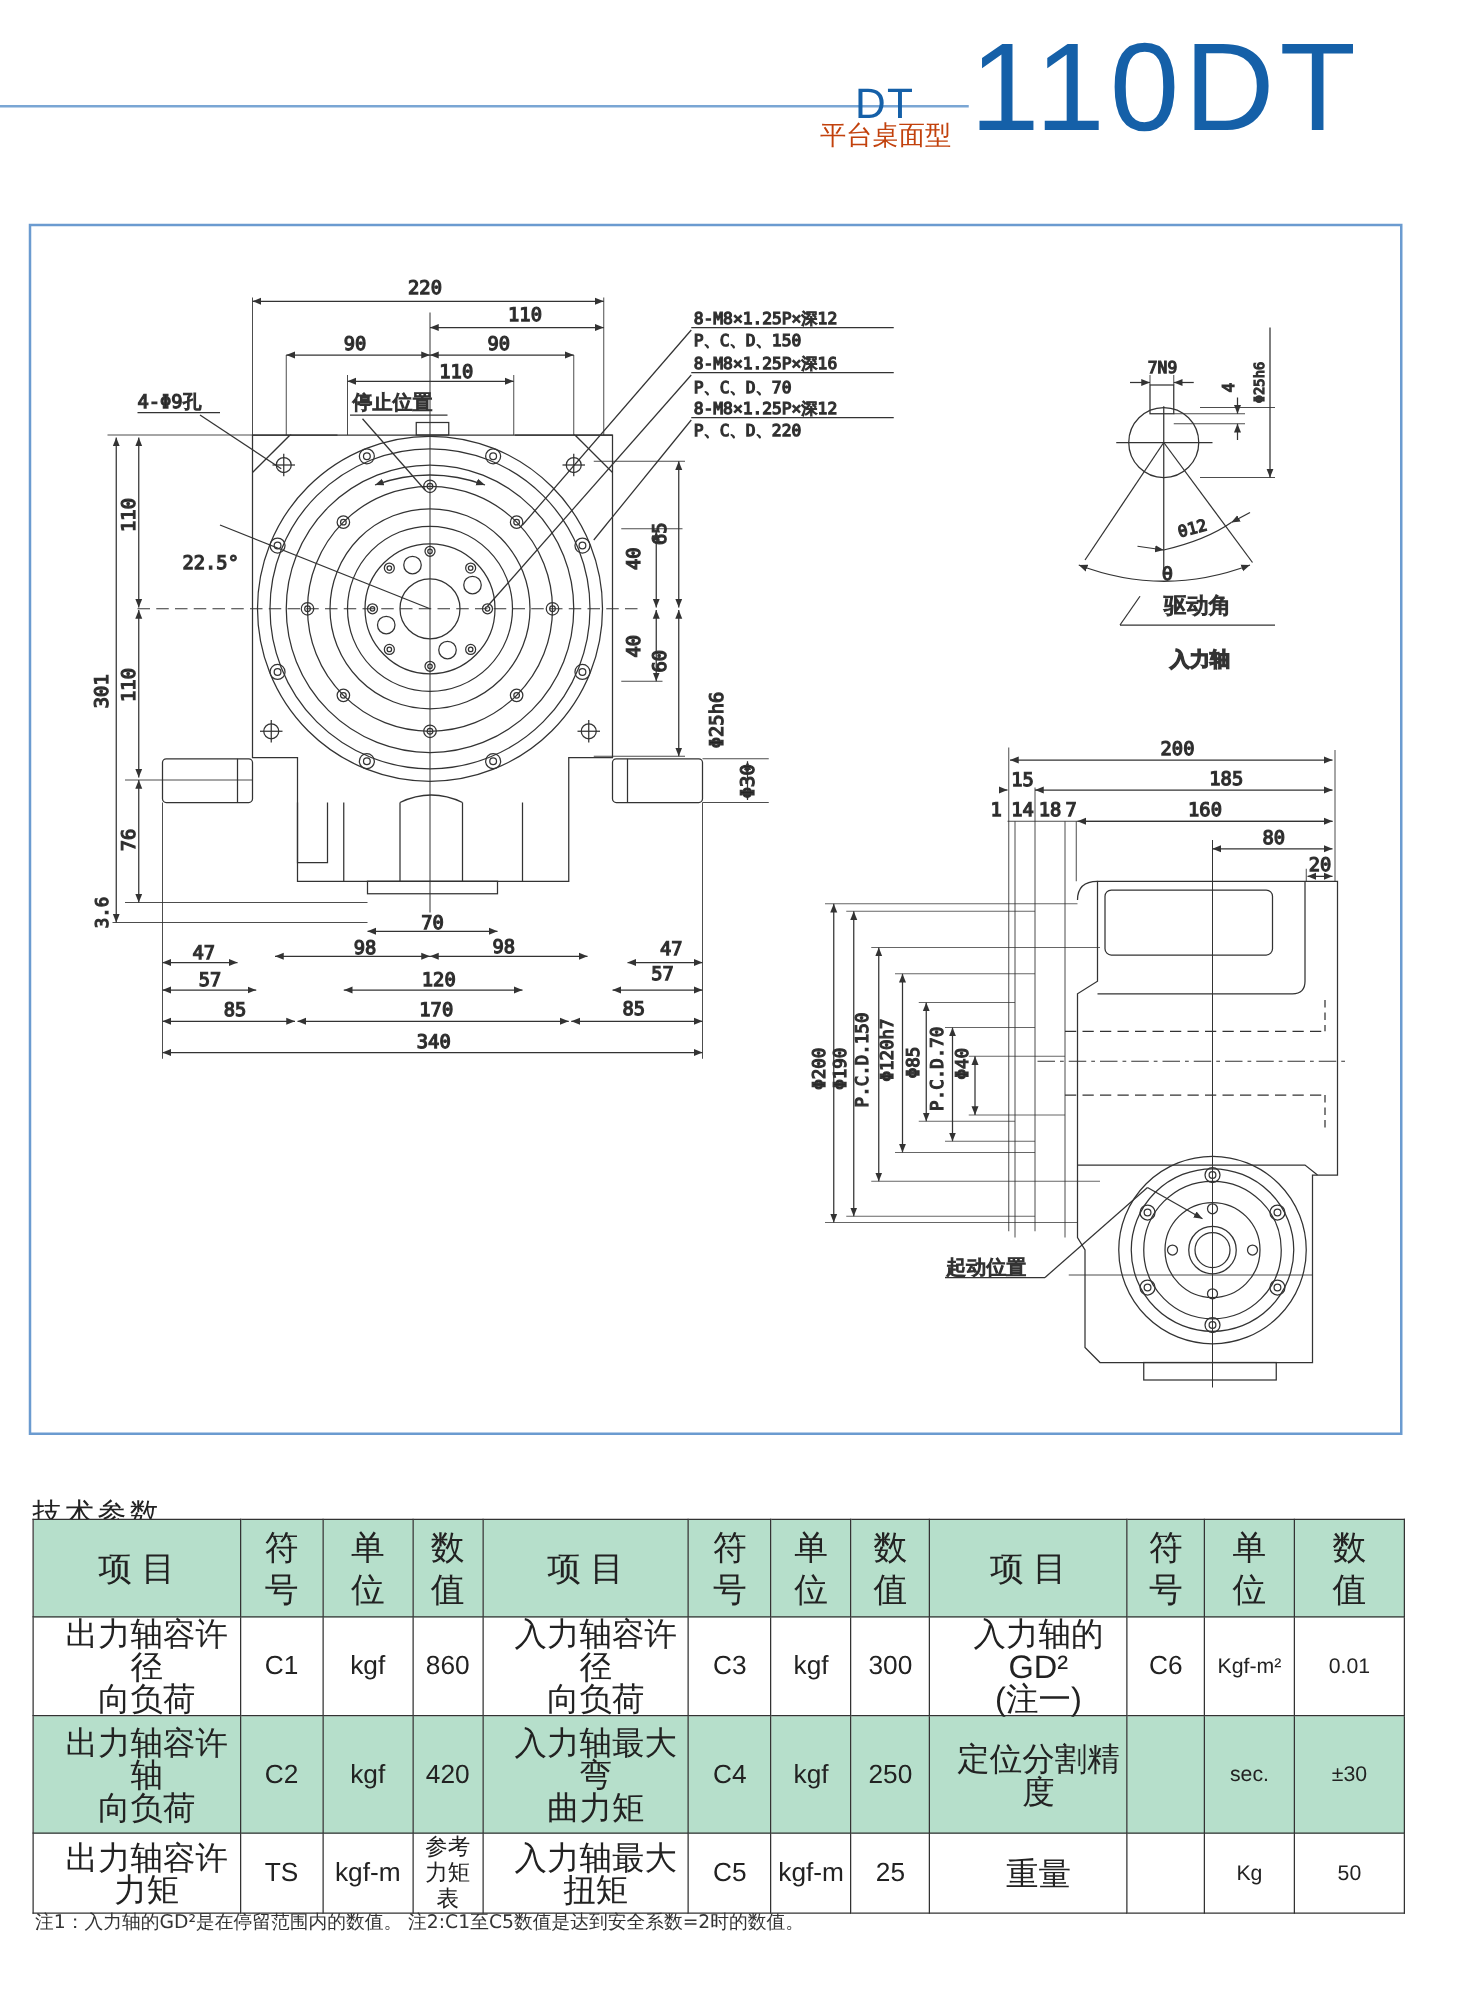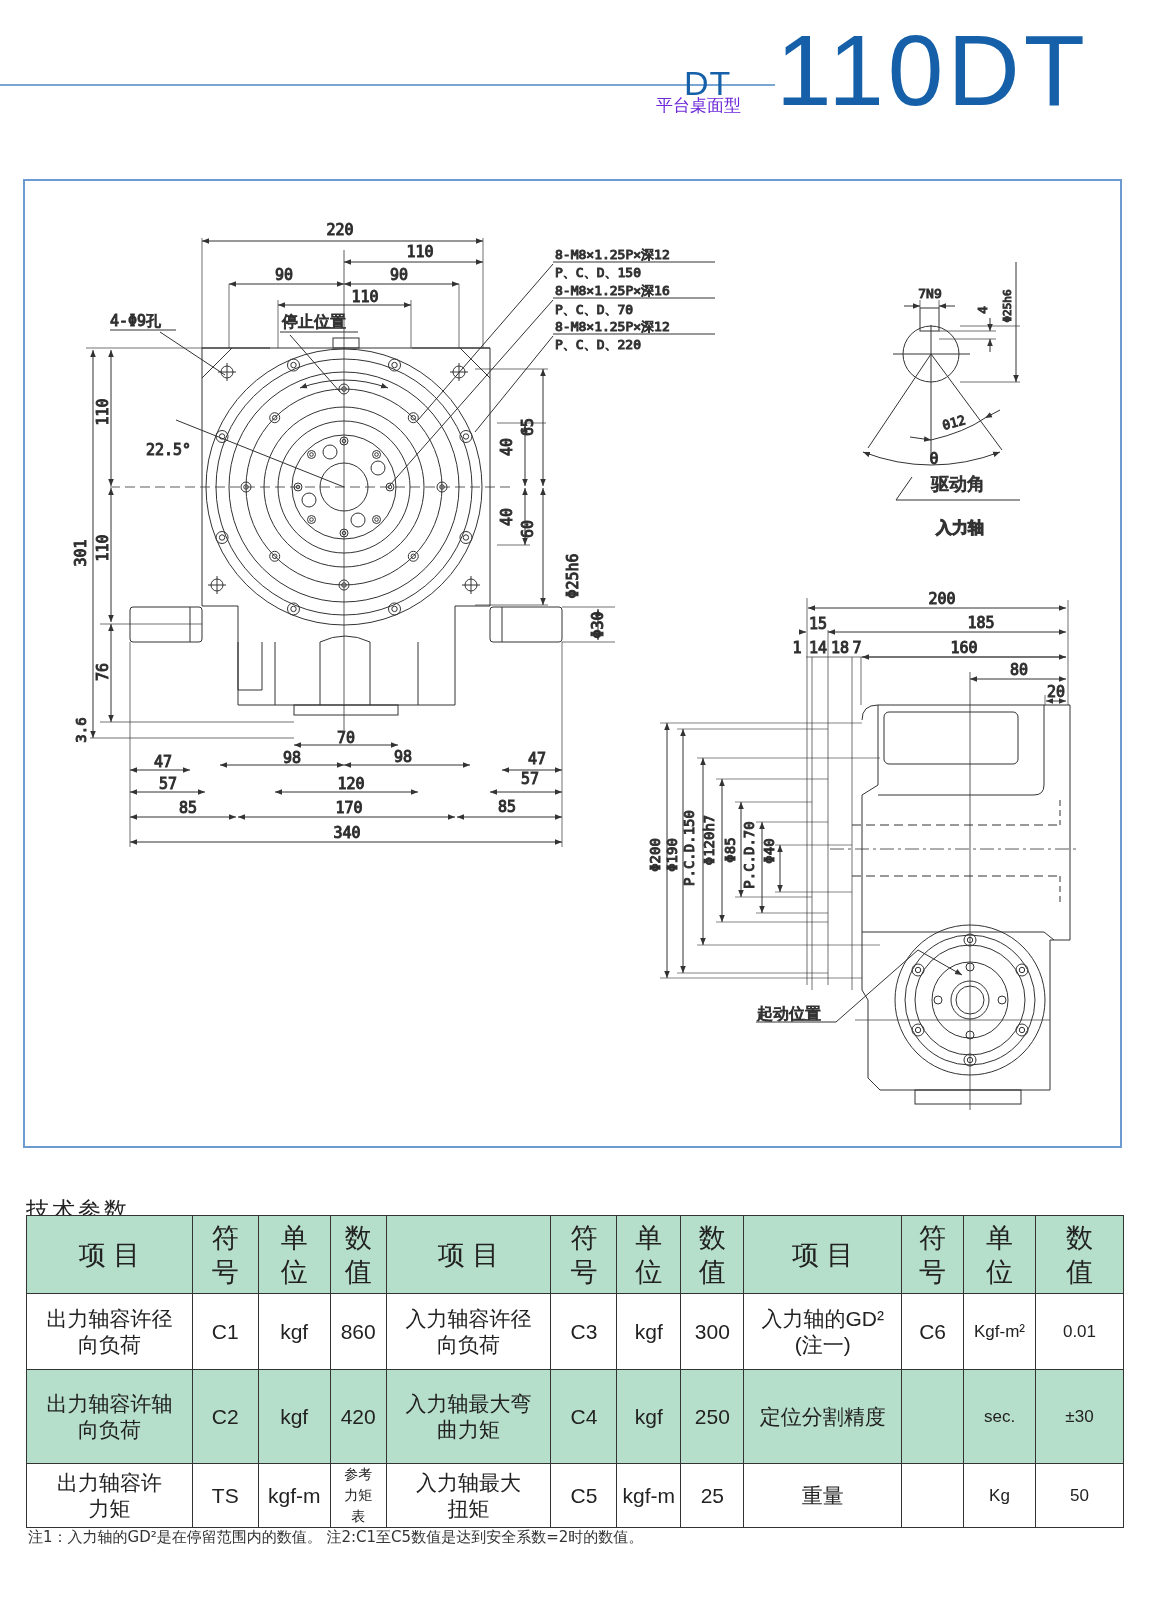"平台桌面型" .hdr-sub { color: #6d28d9 -> #c2410c; font-size: 17px -> 21px }
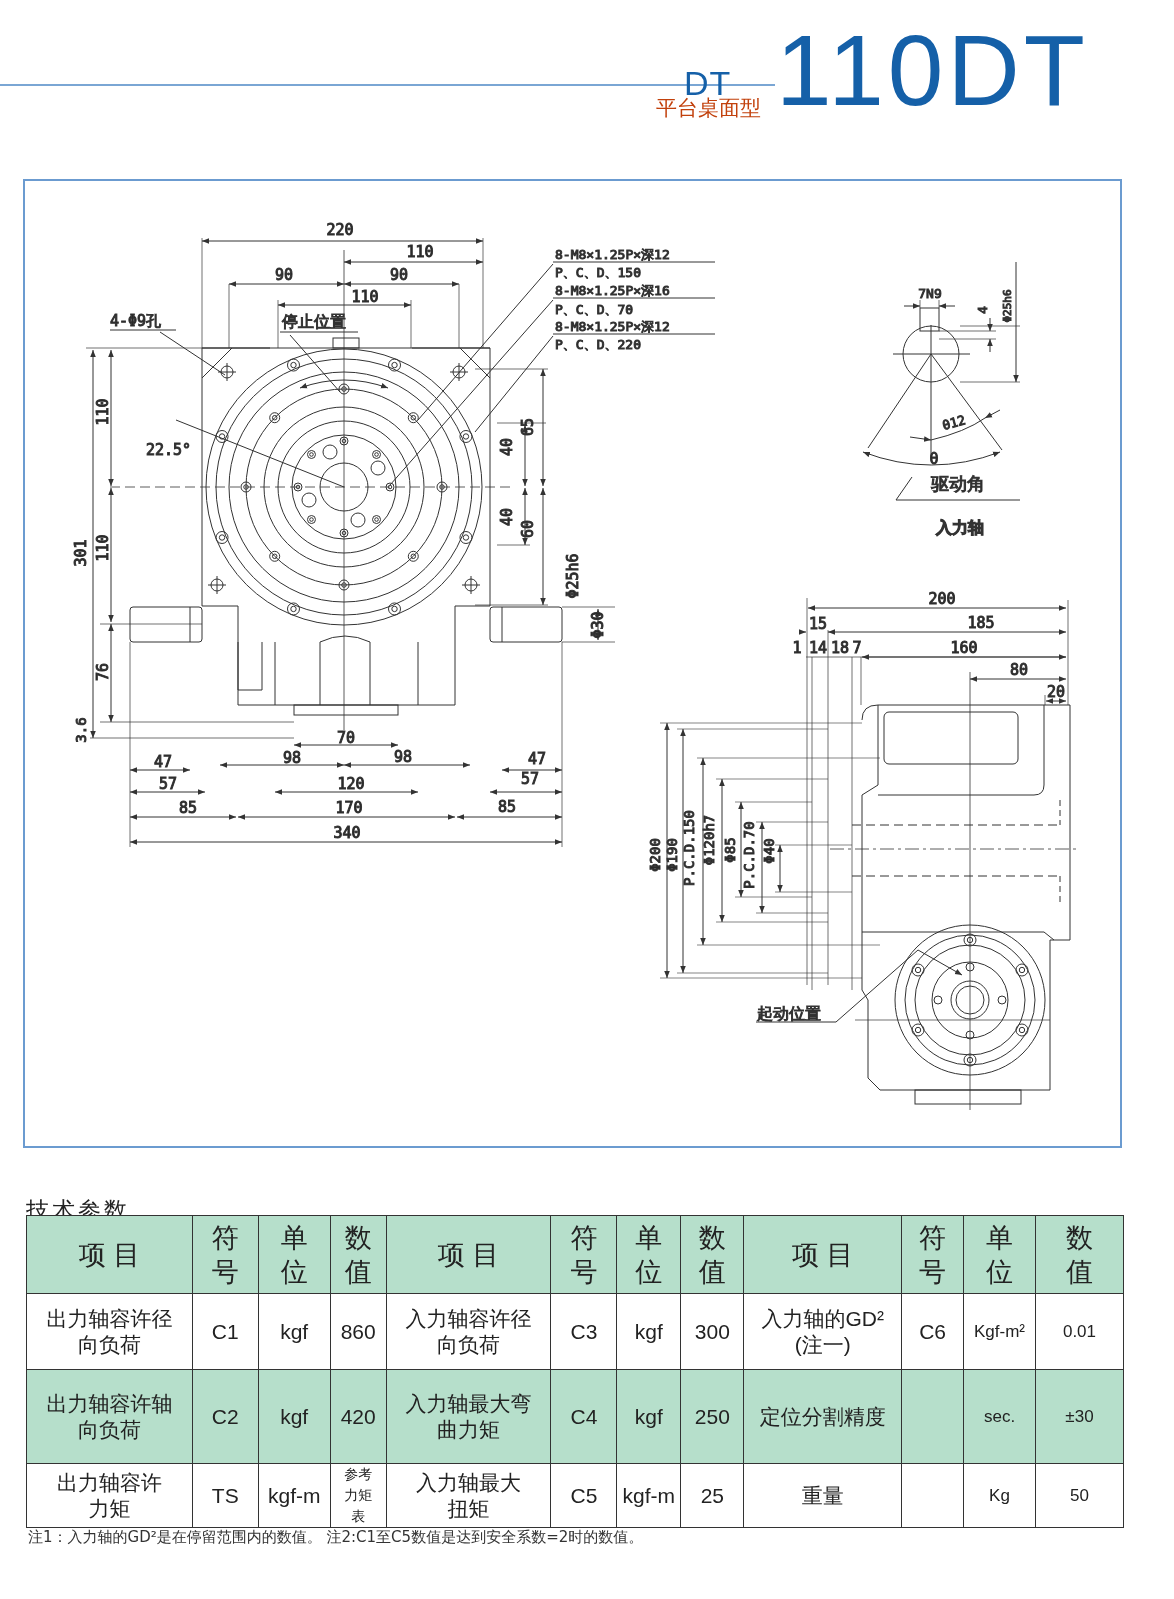"出力轴容许径" table.spec td.item { font-size: 21px -> 26px; padding-left: none -> 16px }
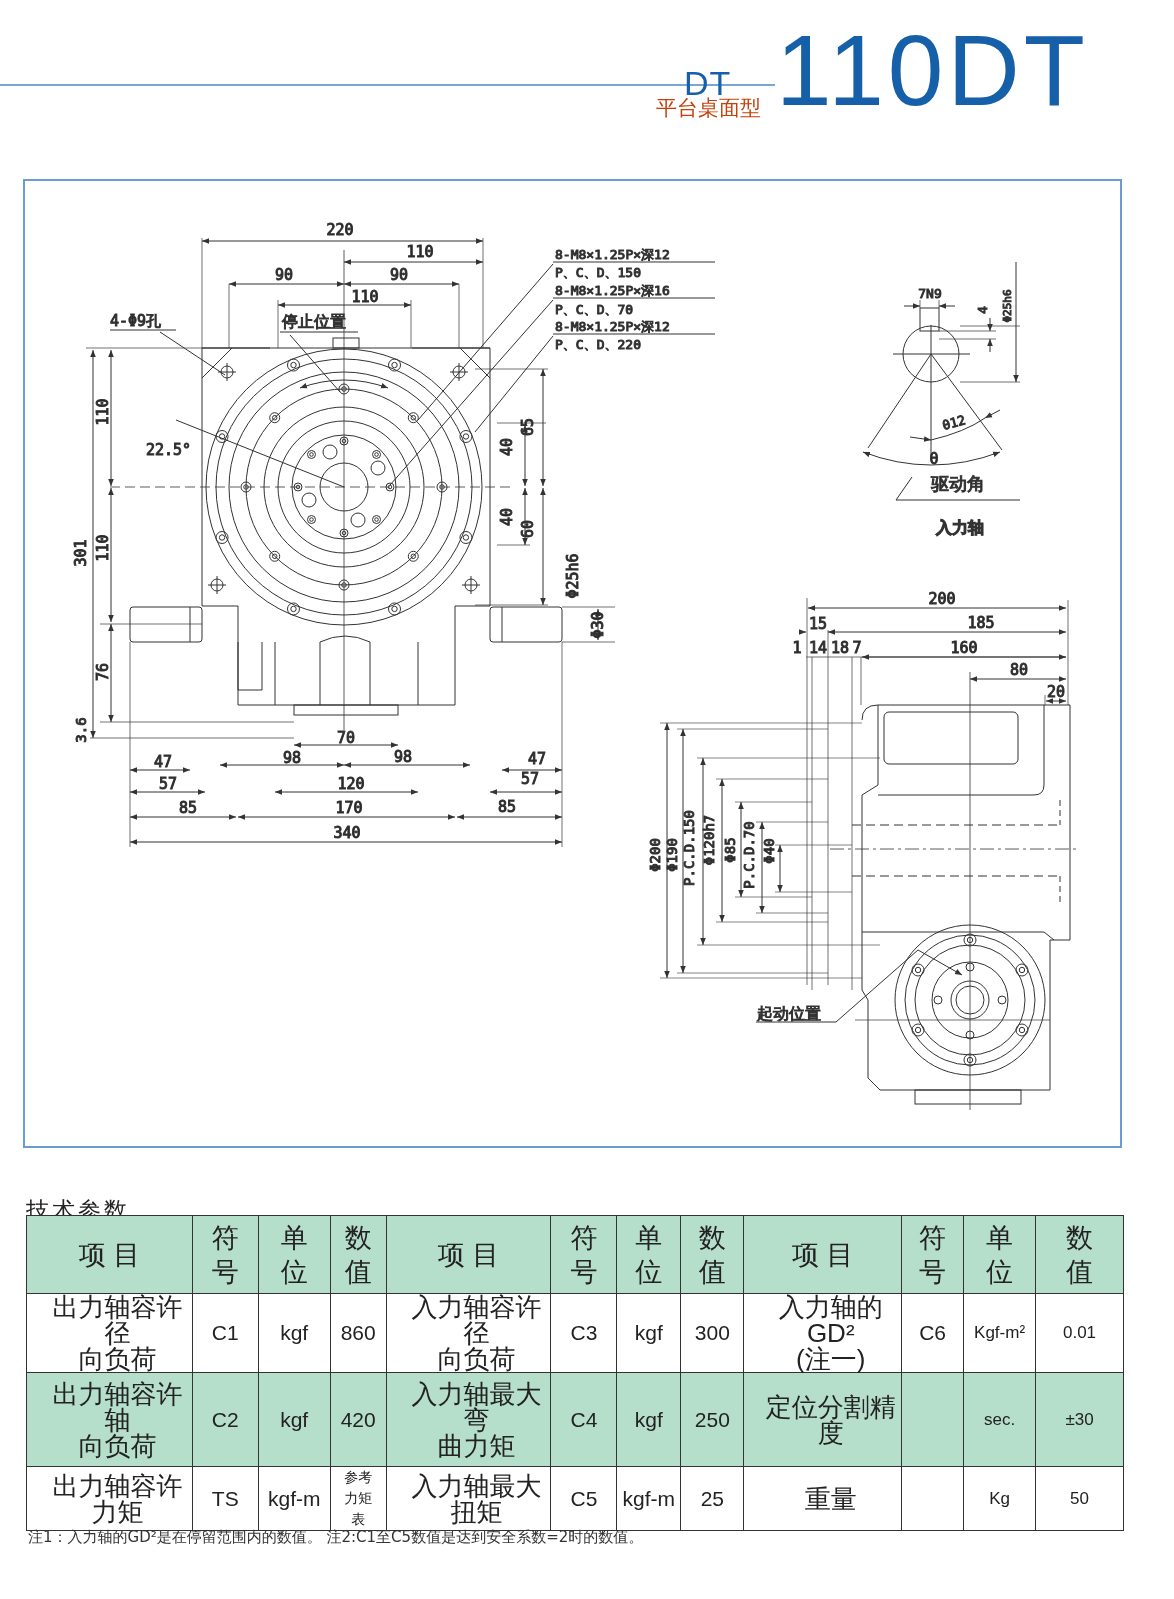"参考" td { font-size: 14px -> 18px }
